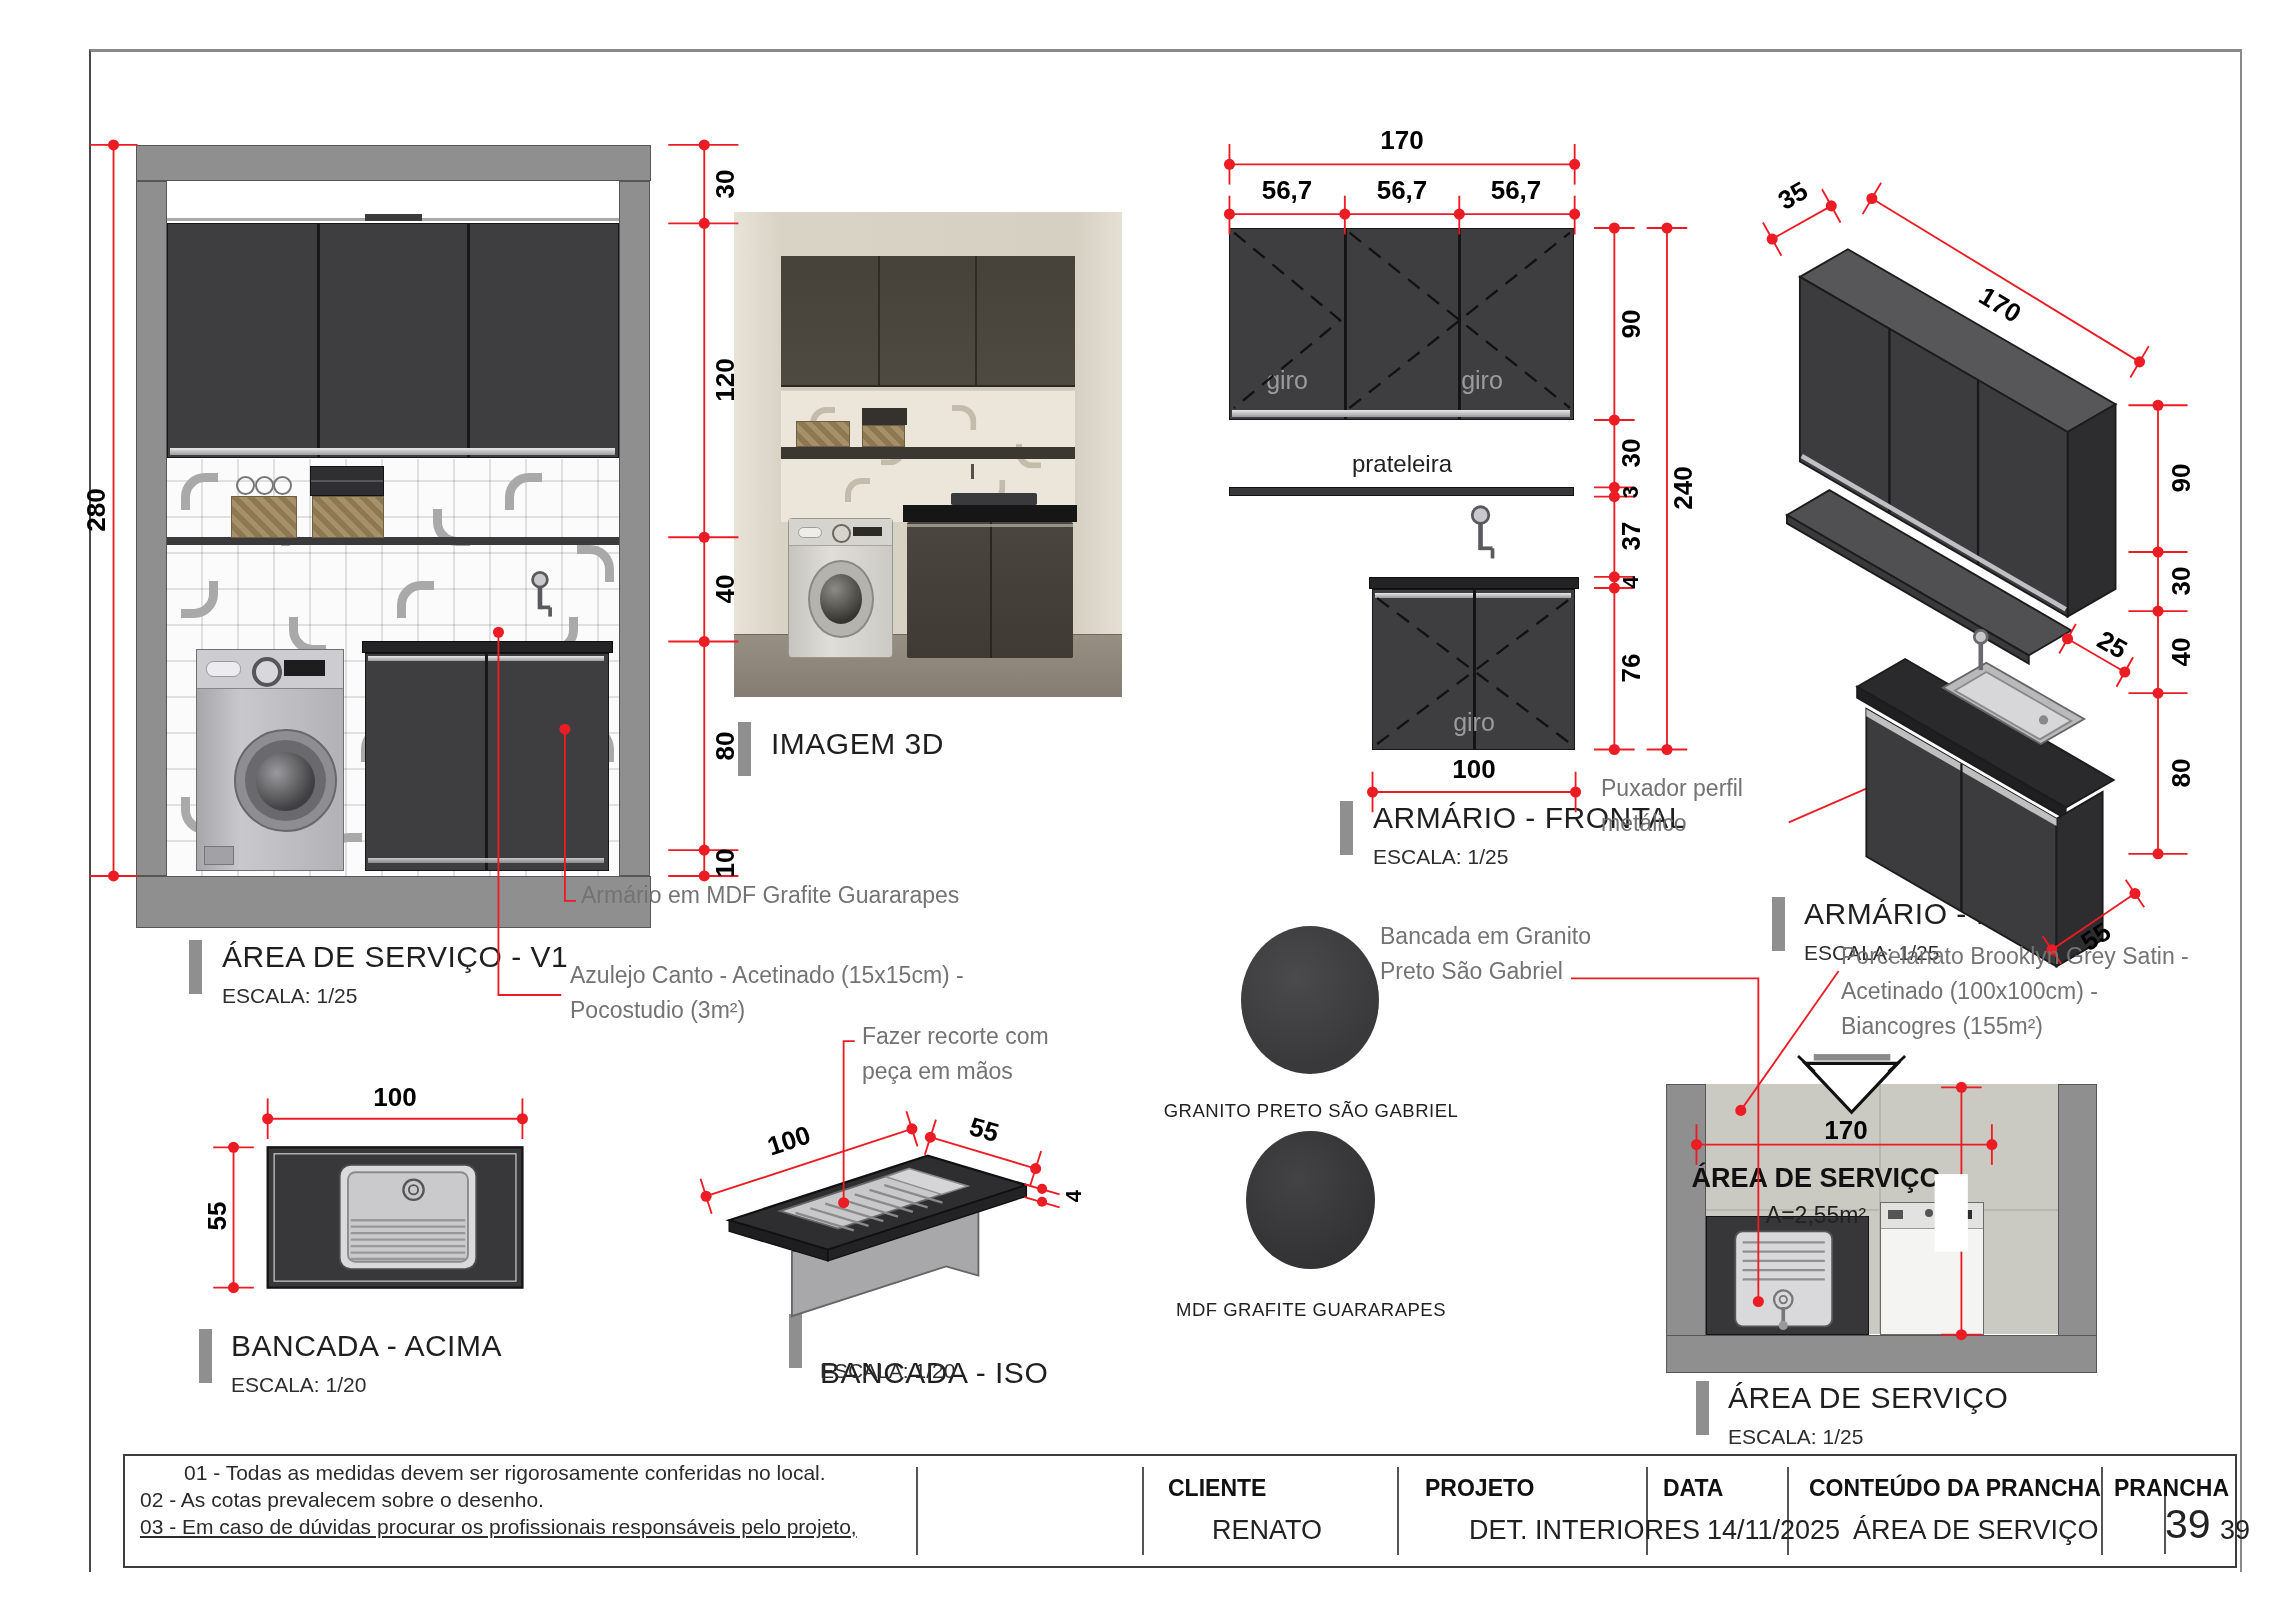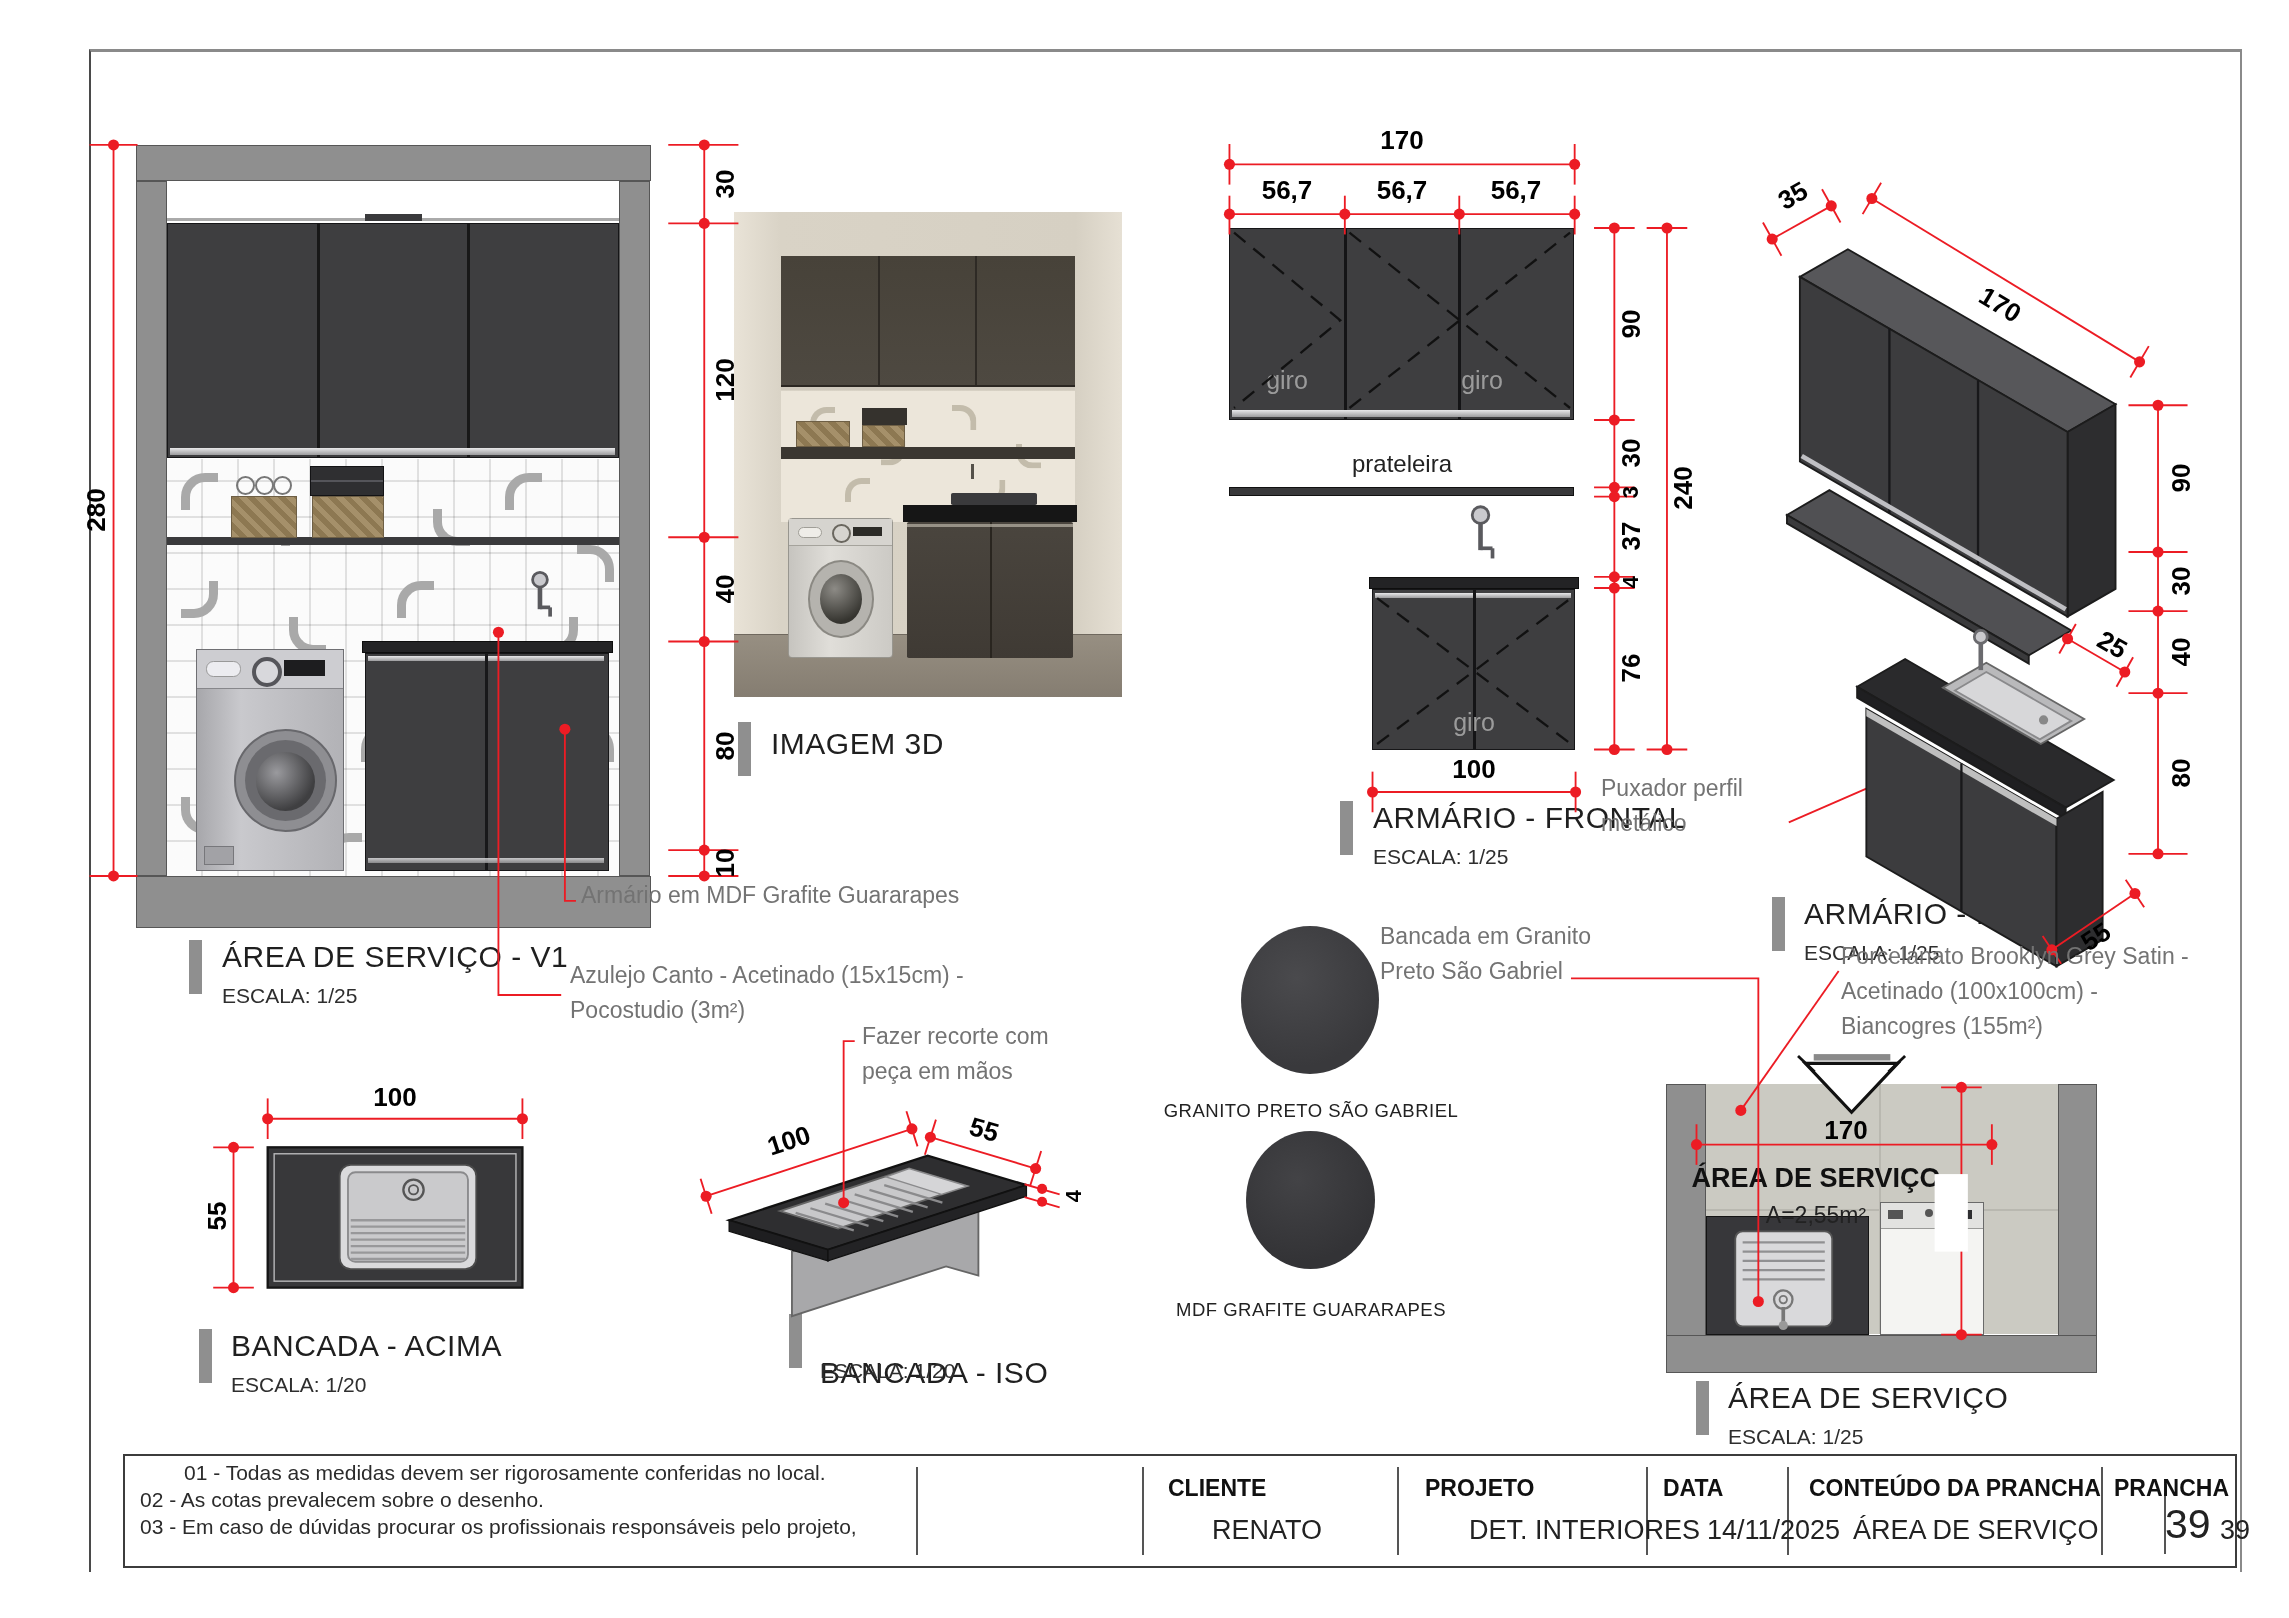"03 - Em caso de" div.note { text-decoration: none -> underline }
